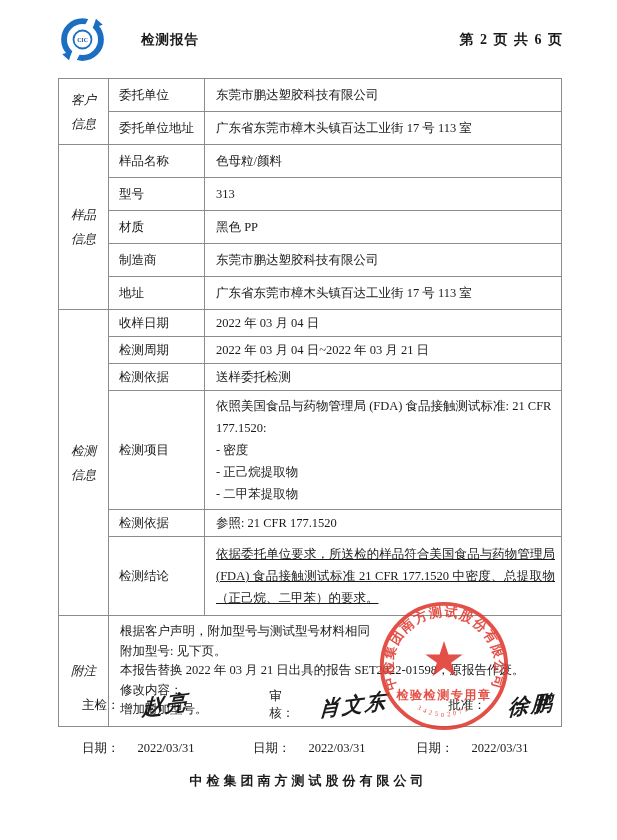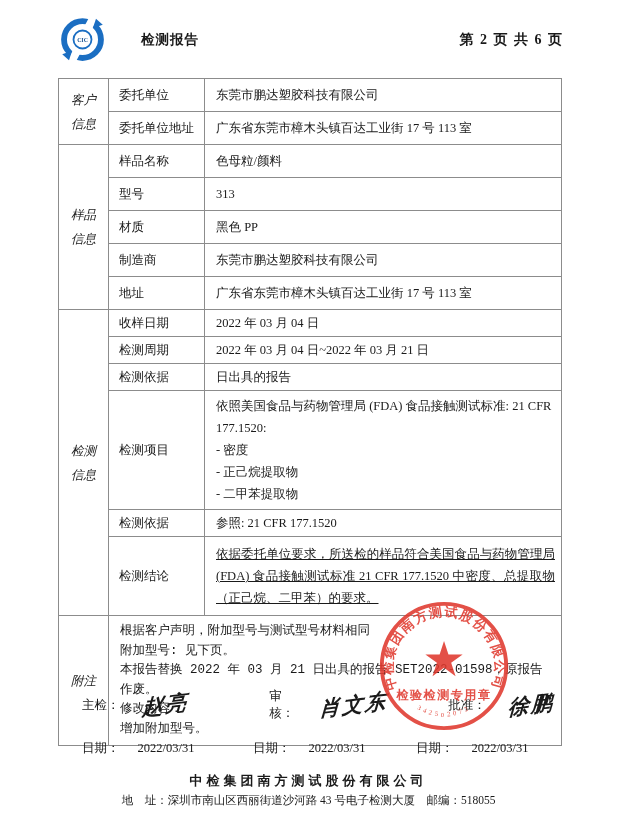"日出具的报告" td.val { text: 日出具的报告 -> 送样委托检测 }
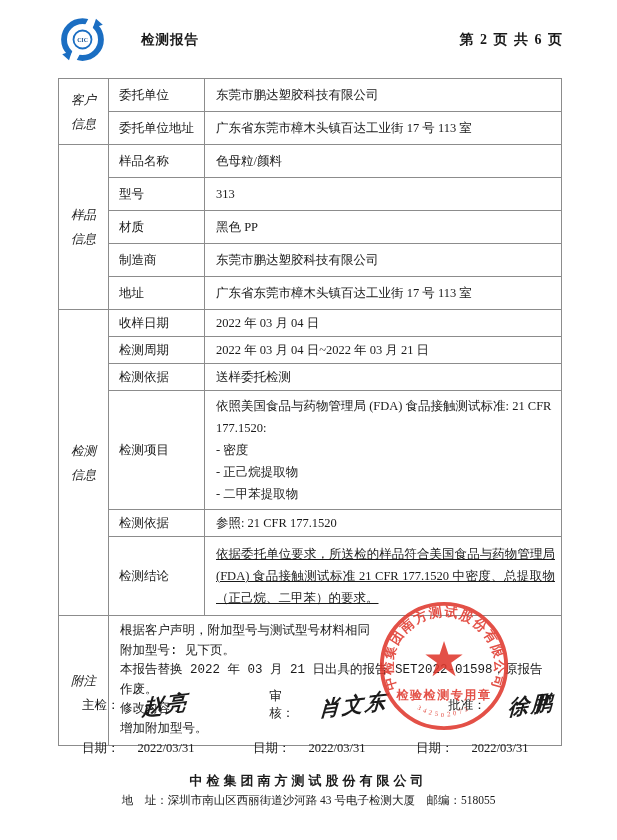"根据客户声明，附加型号与测试型号材料相同" td.notes { font-family: Liberation Mono, monospace -> none }
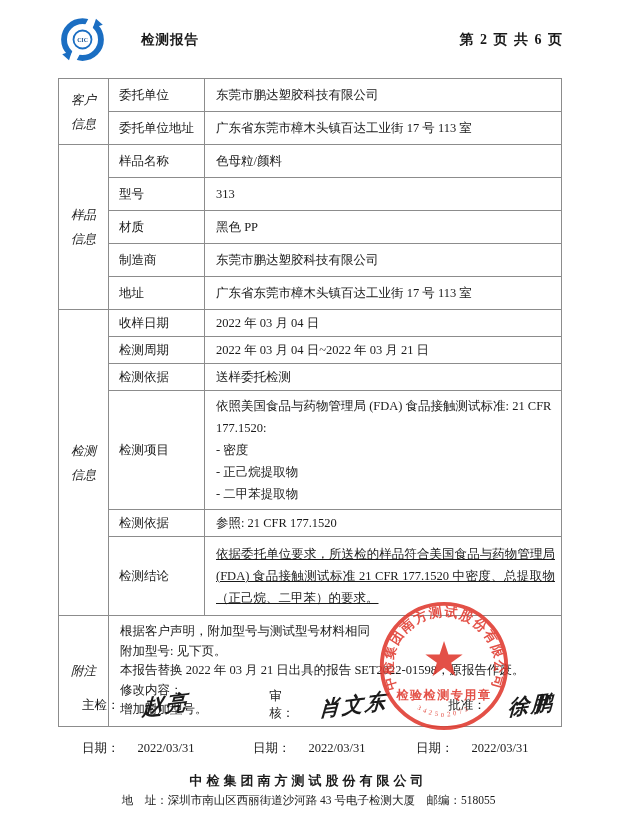"地 址：深圳市南山区西丽街道沙河路 43 号电子检测大厦 邮编：518055" div.footer-line { html: <div>地 址：深圳市南山区西丽街道沙河路 43 号电子检测大厦 邮编：518055</div> -> none }
